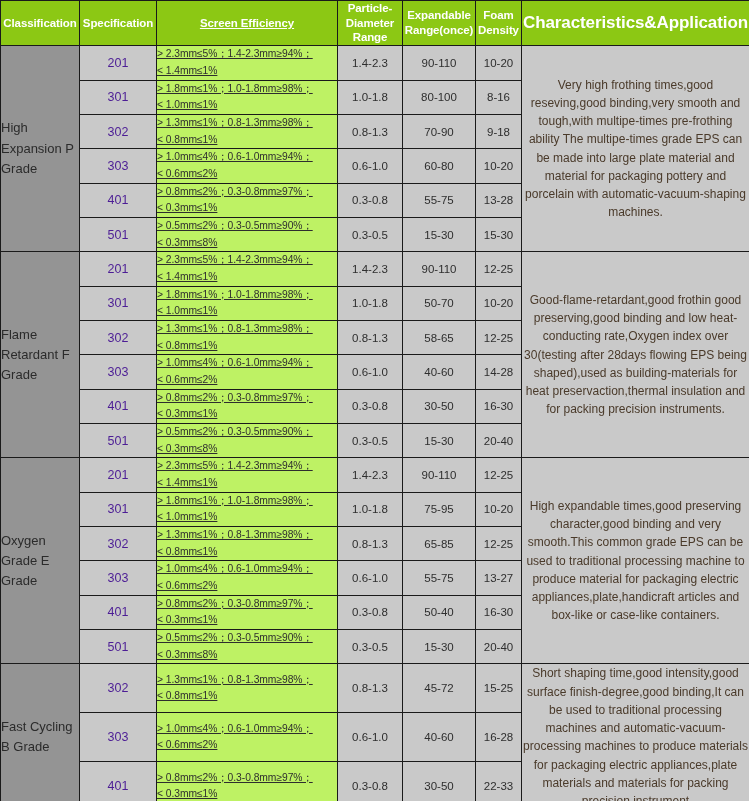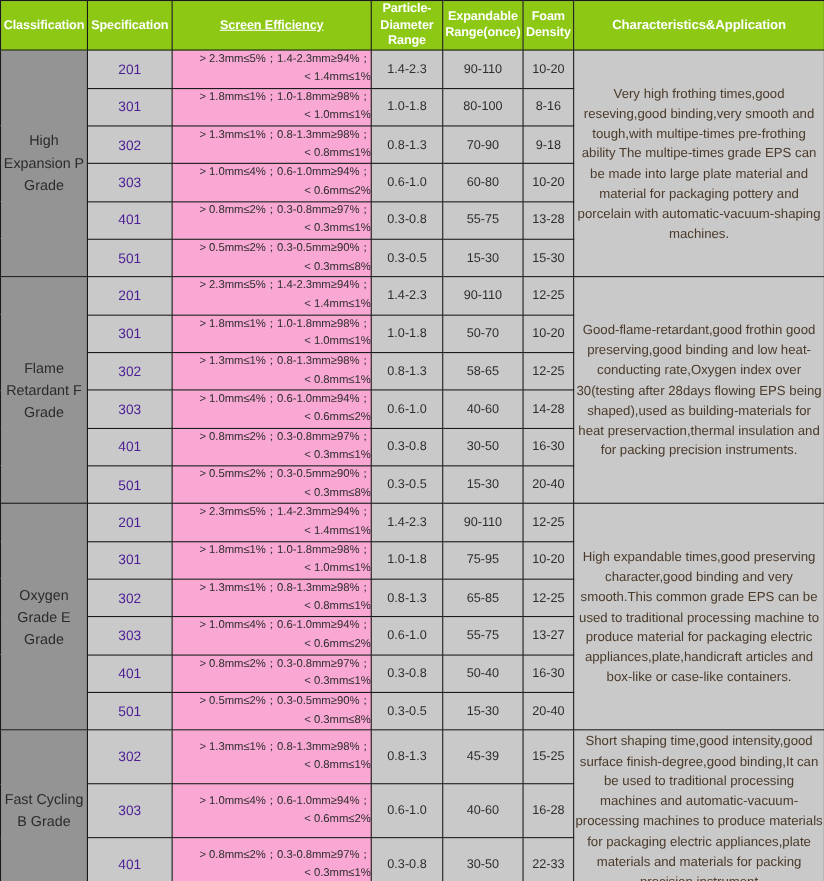"Characteristics&Application" thead th.h-charac { font-size: 12px -> 17px }
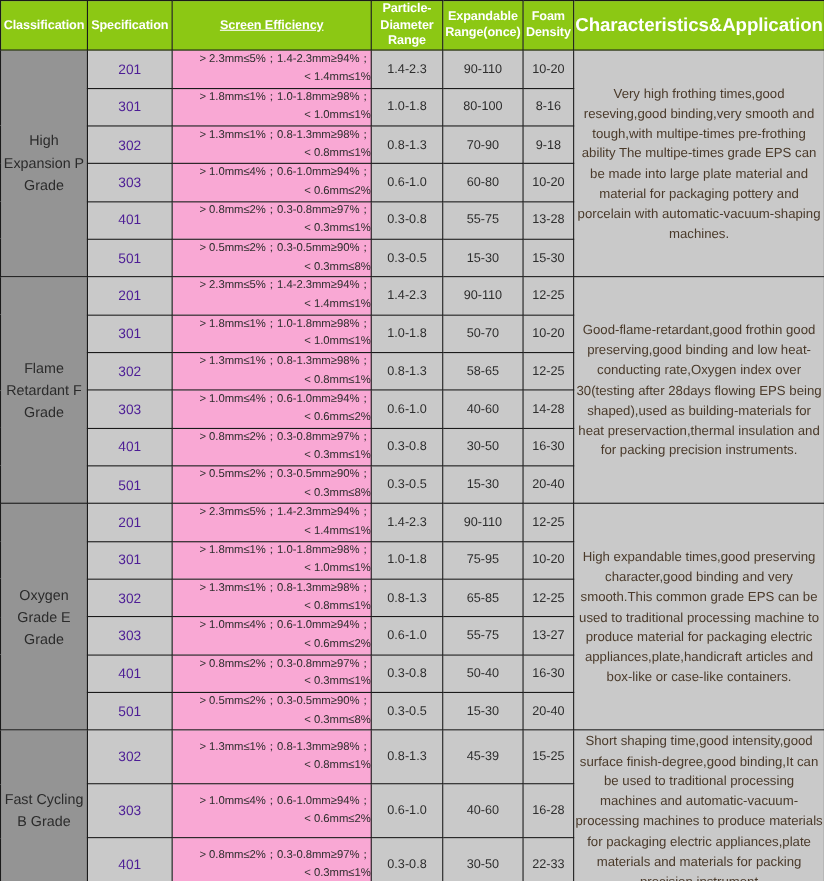"> 2.3mm≤5%；1.4-2.3mm≥94%；" td.screen { background: #f9a8d4 -> #bef264; text-align: right -> left; text-decoration: none -> underline }
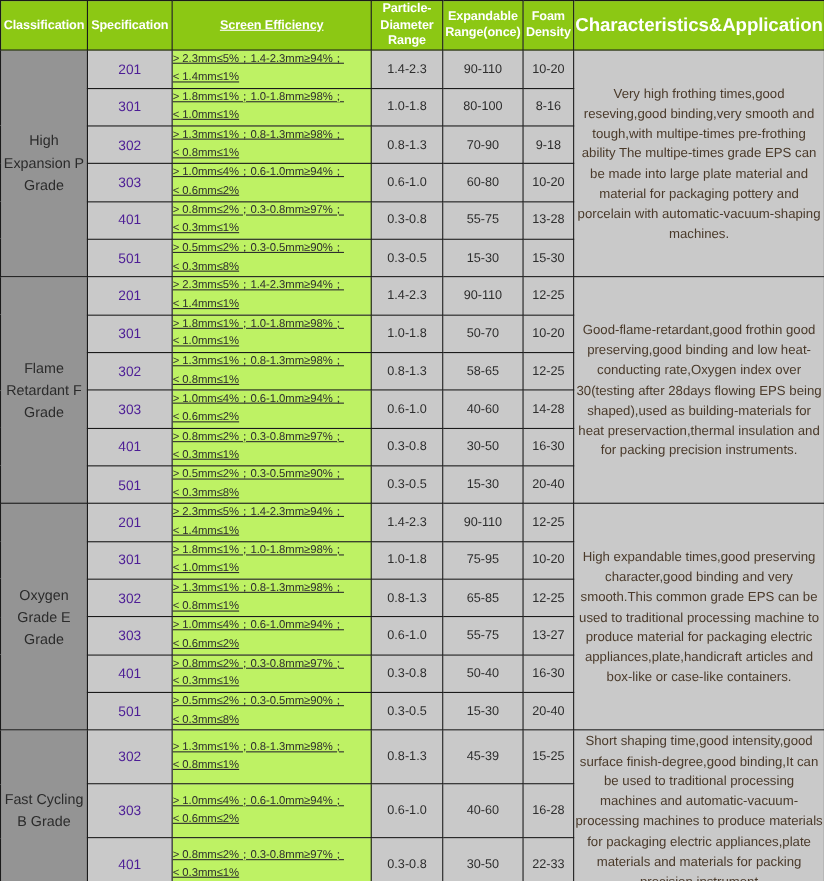"High Expansion P Grade" td.classification { text-align: center -> left }
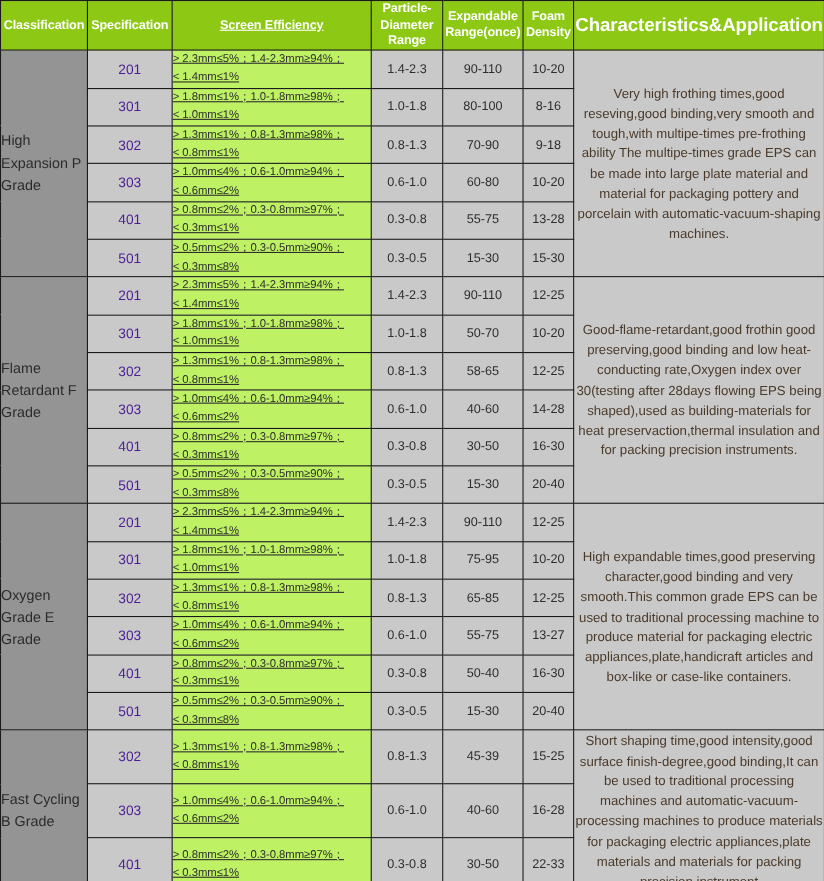"45-39" td.num { text: 45-39 -> 45-72 }
